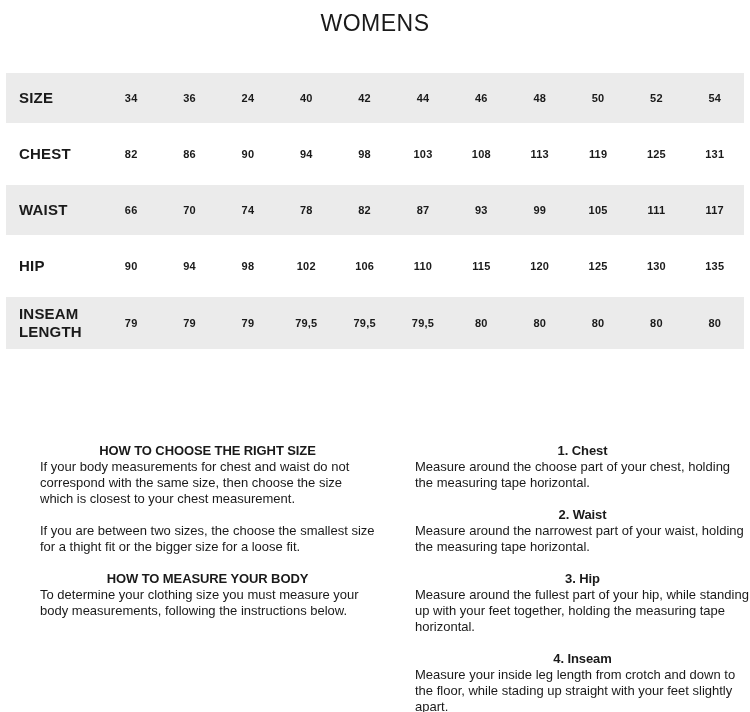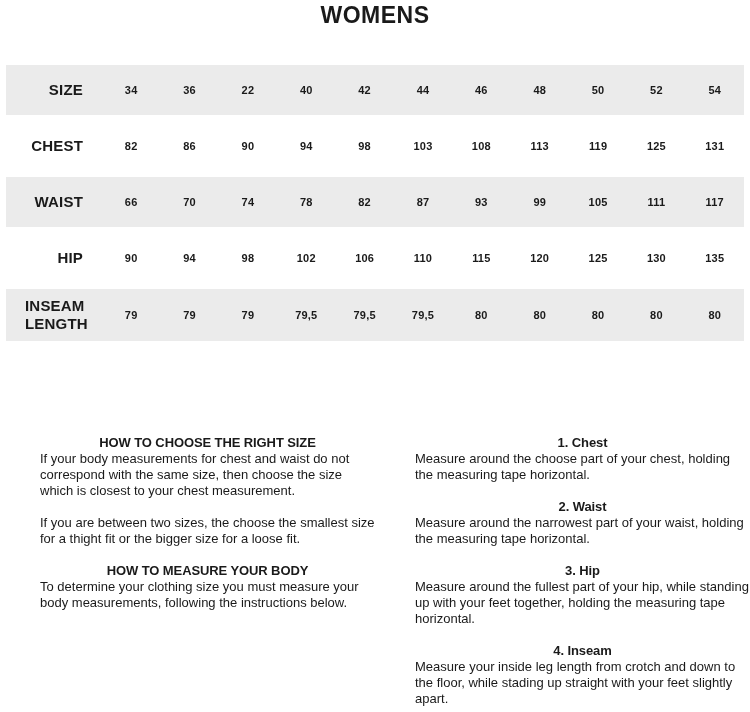"WOMENS" .page-title { font-weight: 700 -> 400; padding-top: 2px -> 10px }
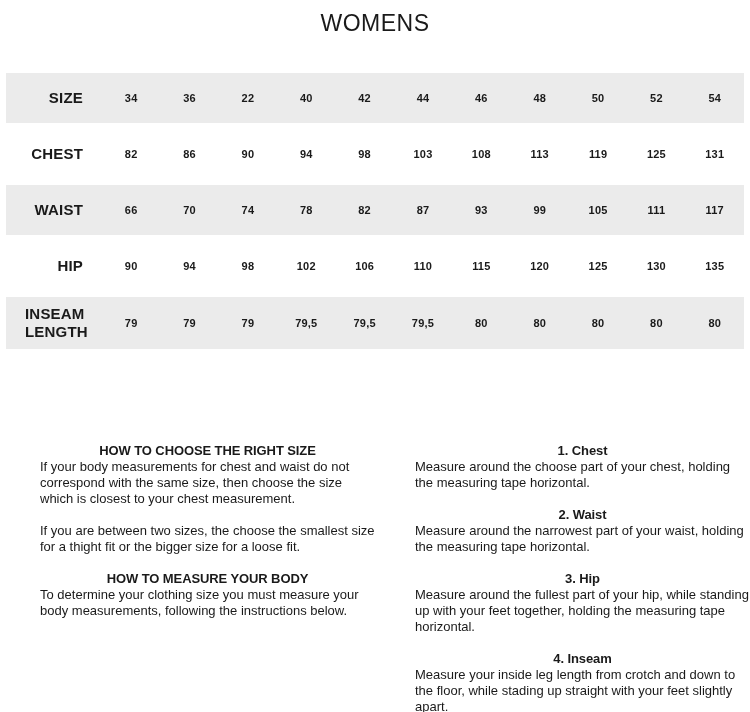"SIZE" .tlabel { padding: 0 19px -> 0 13px; text-align: right -> left }
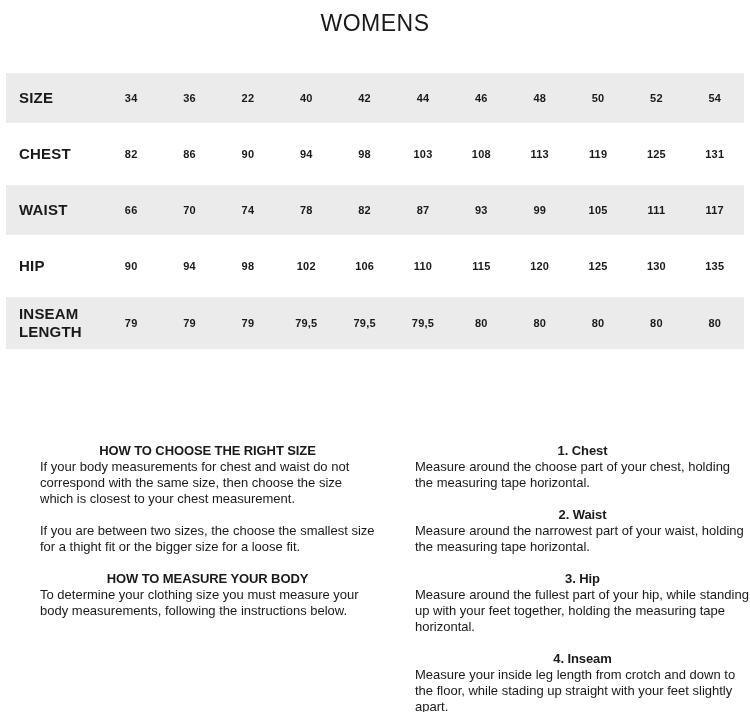"22" span.tcell { text: 22 -> 24 }
